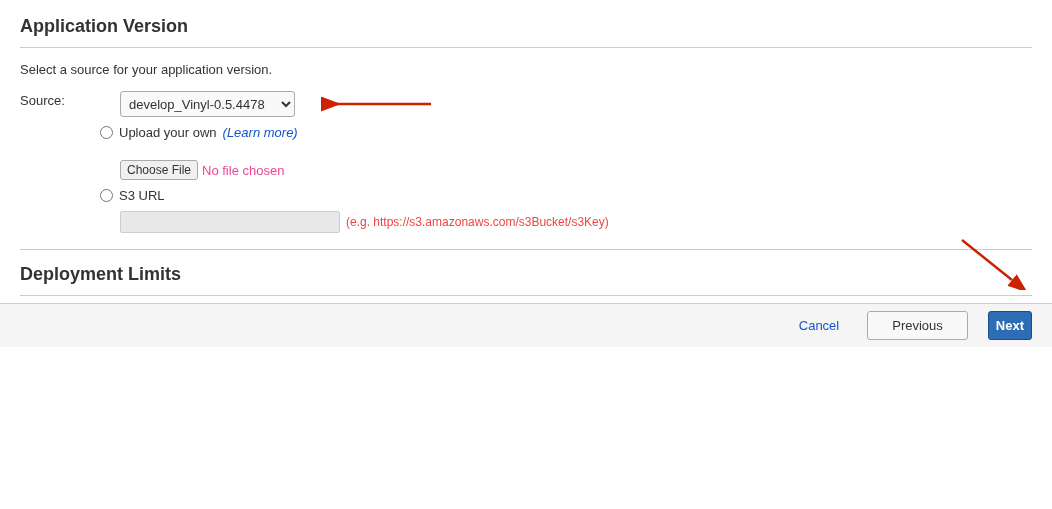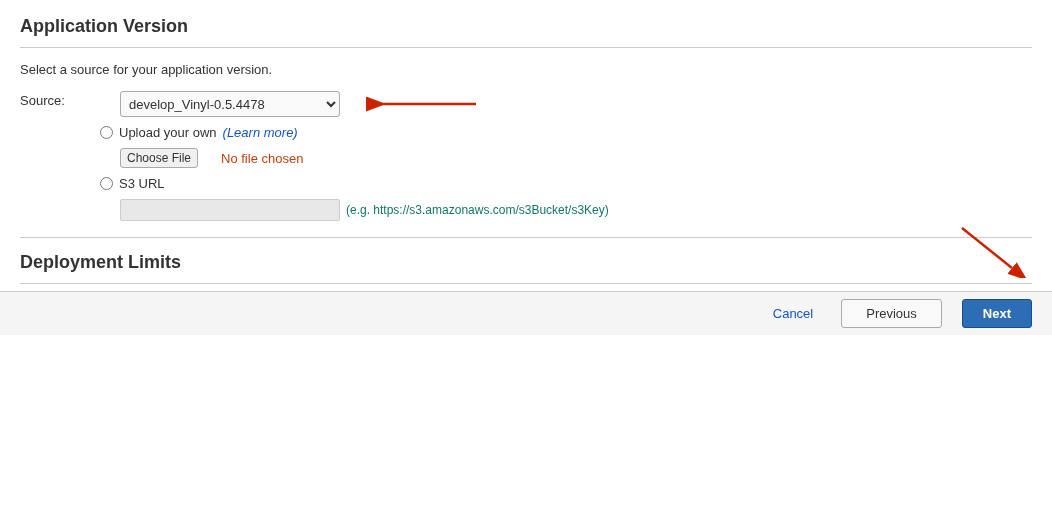"develop_Vinyl-0.5.4478" select.version-select { width: 220px -> 175px }
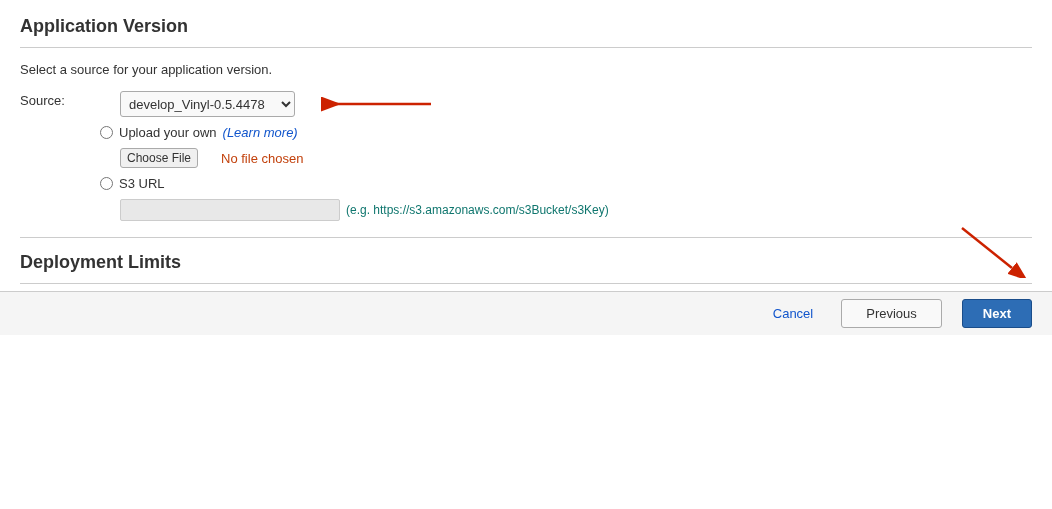"Choose File" .upload-row { gap: 23px -> 4px; margin-top: none -> 12px }
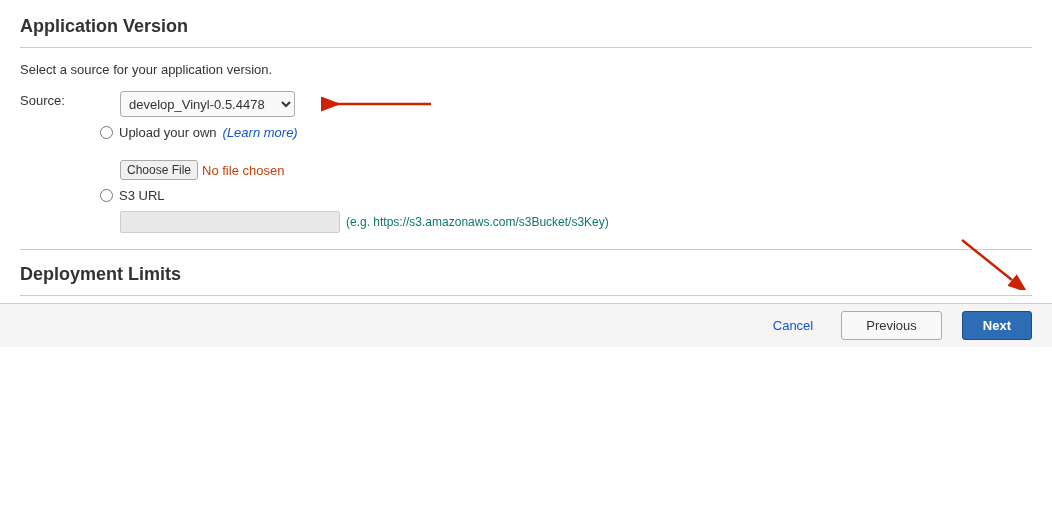"No file chosen" .no-file-text { color: #c2410c -> #ec4899 }
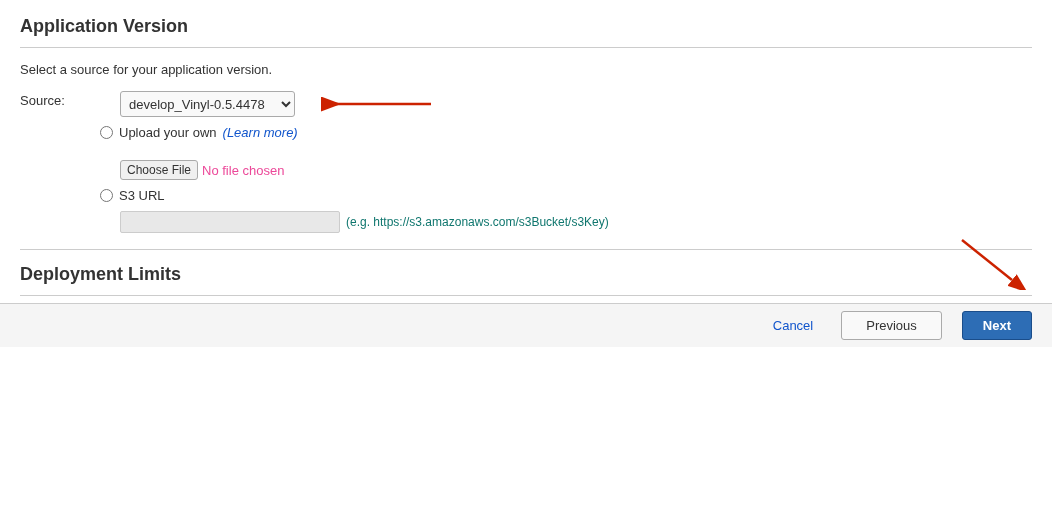"(e.g." .s3-url-hint { color: #0f766e -> #ef4444 }
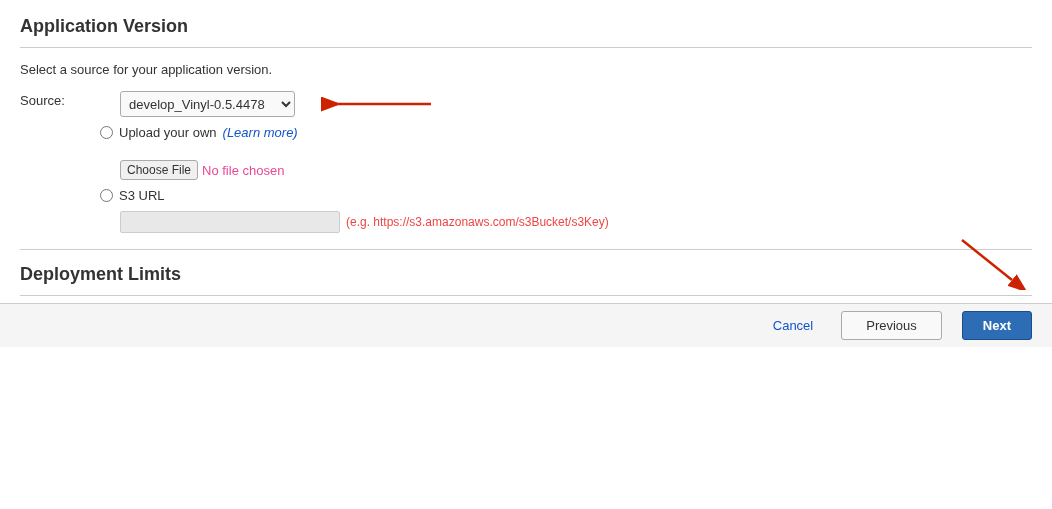"Next" .btn-next { padding: 6px 20px -> 6px 7px }
